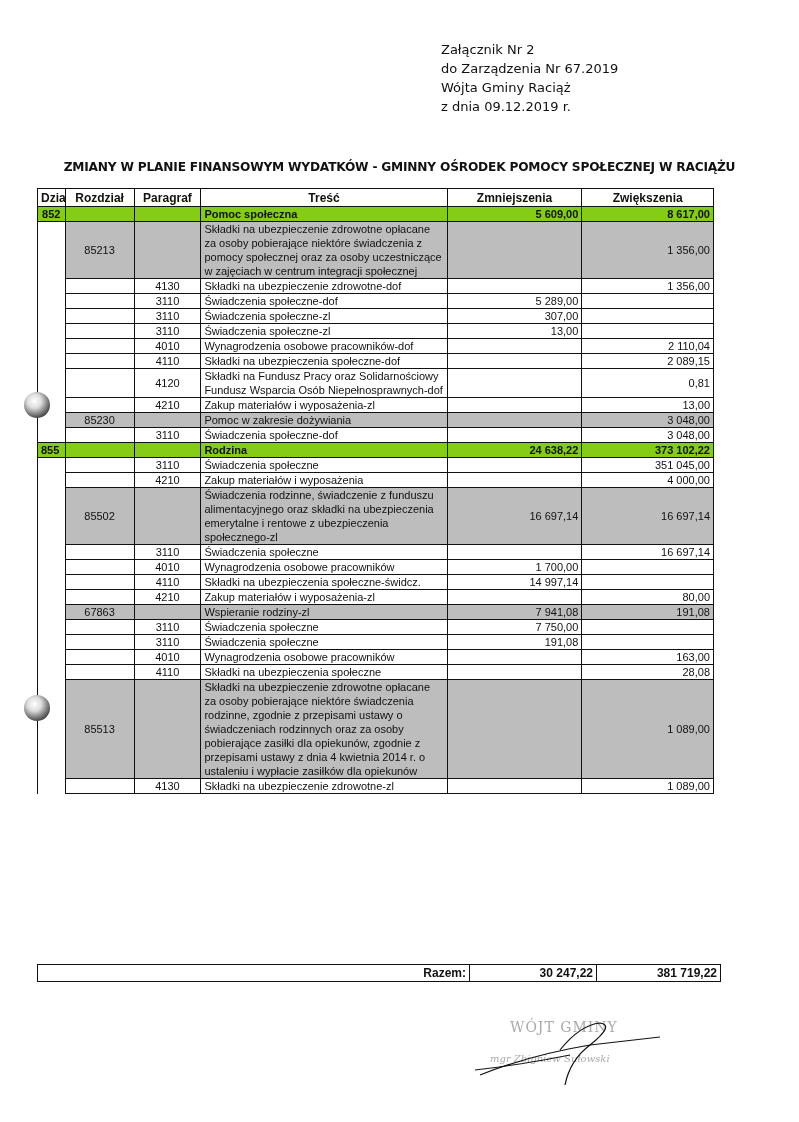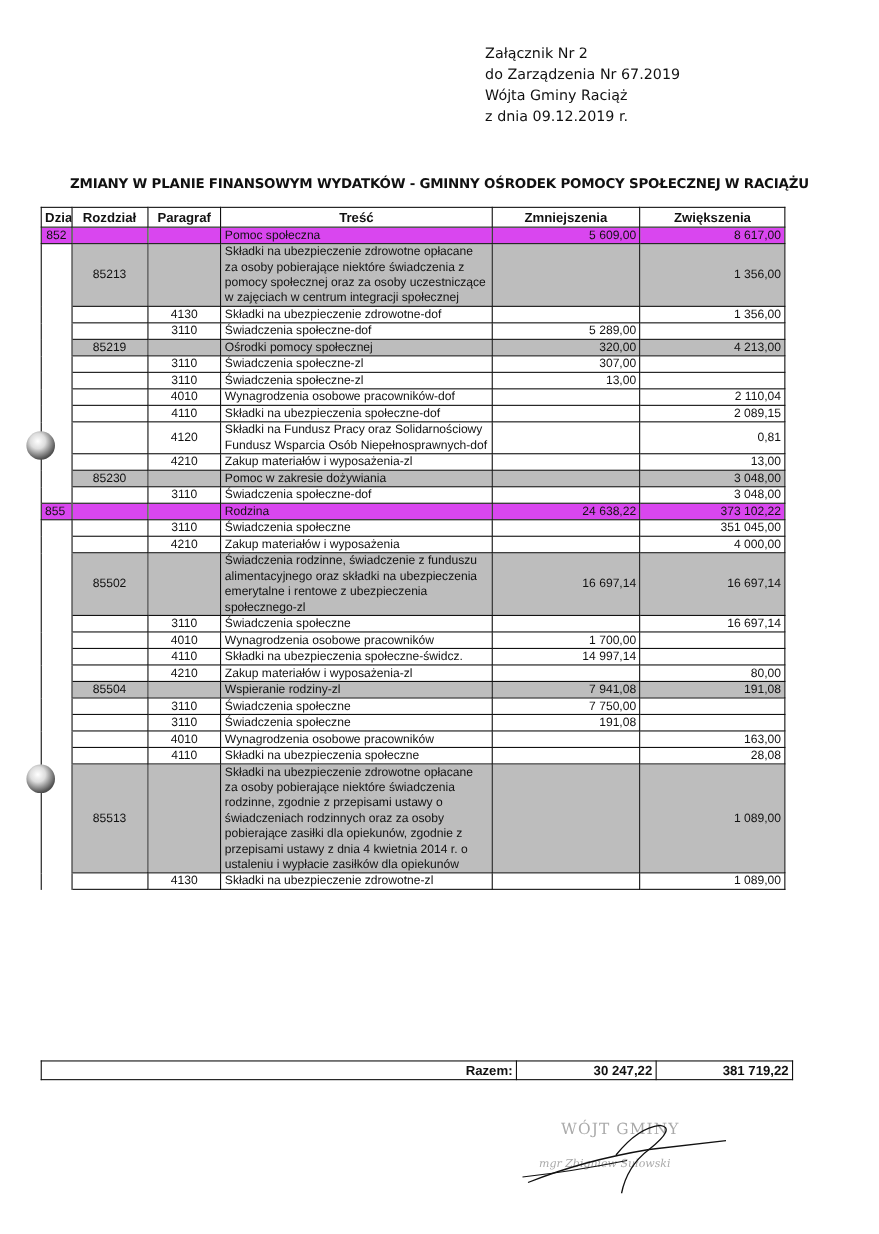"852" tr.r-dzial td { background: #d946ef -> #84cc16; font-weight: normal -> bold }
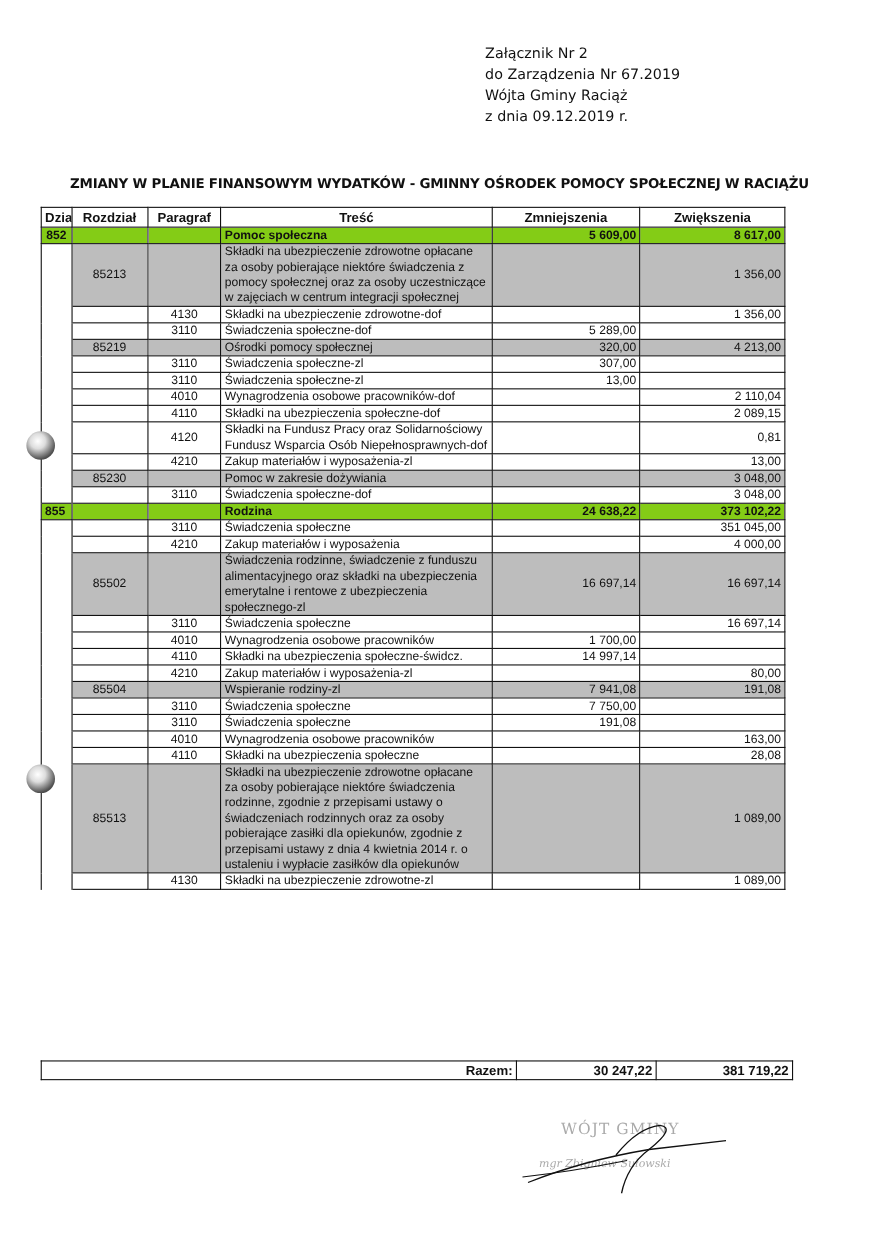"85219" tr.r-rozdz { html: <tr> <td></td> <td>85219</td> <td></td> <td>Ośrodki pomocy społecznej</td> <td>320,00</td> <td>4 213,00</td> </tr> -> none }
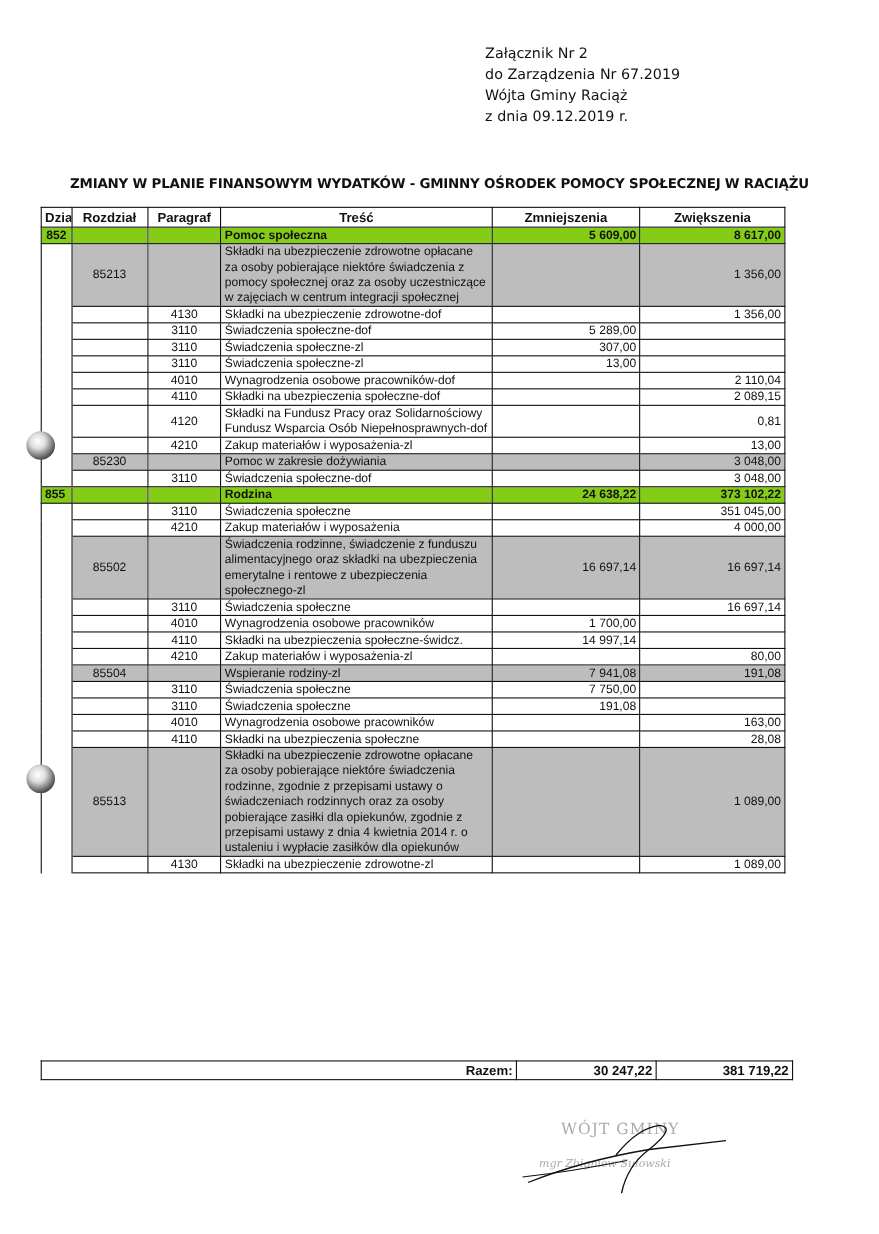"85504" td.shade { text: 85504 -> 67863 }
